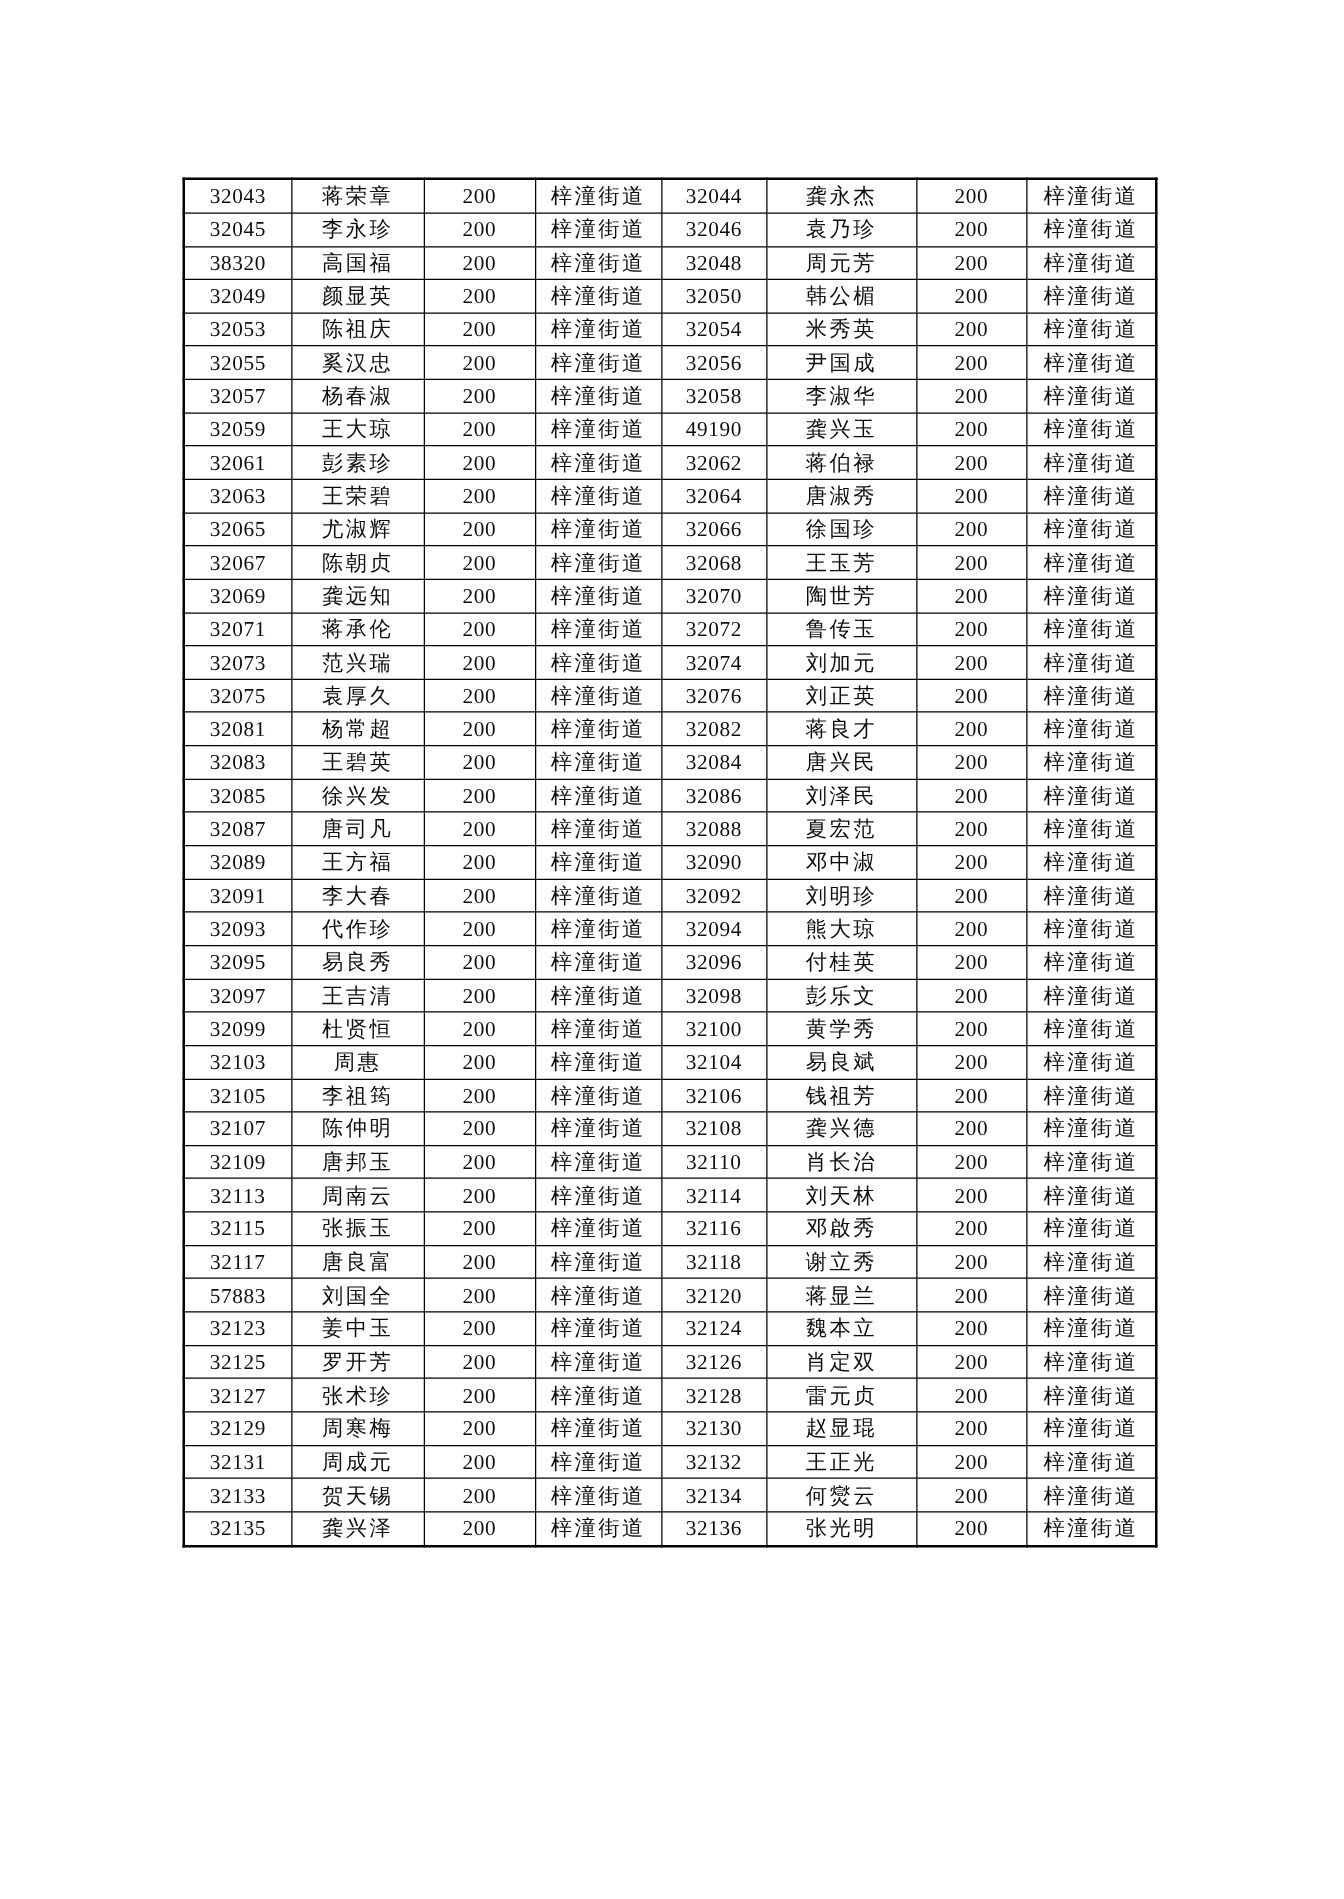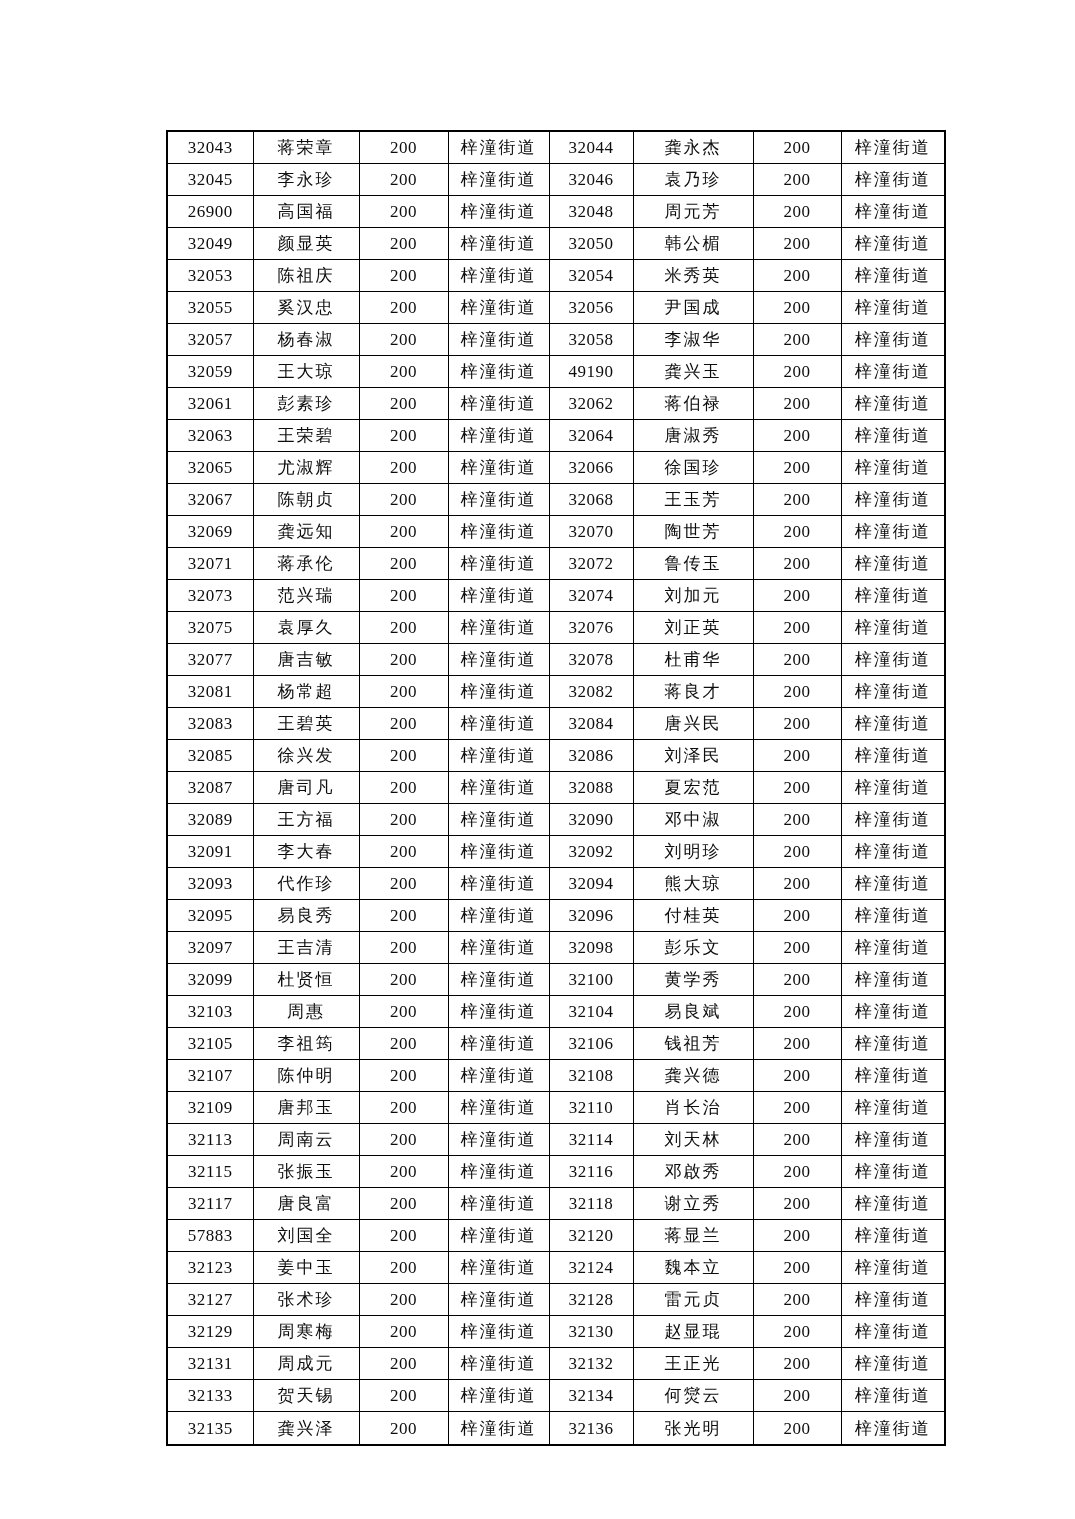"32043" table.roster { height: 1316px -> 1096px; margin-left: 20px -> none; top: 130px -> 142px }
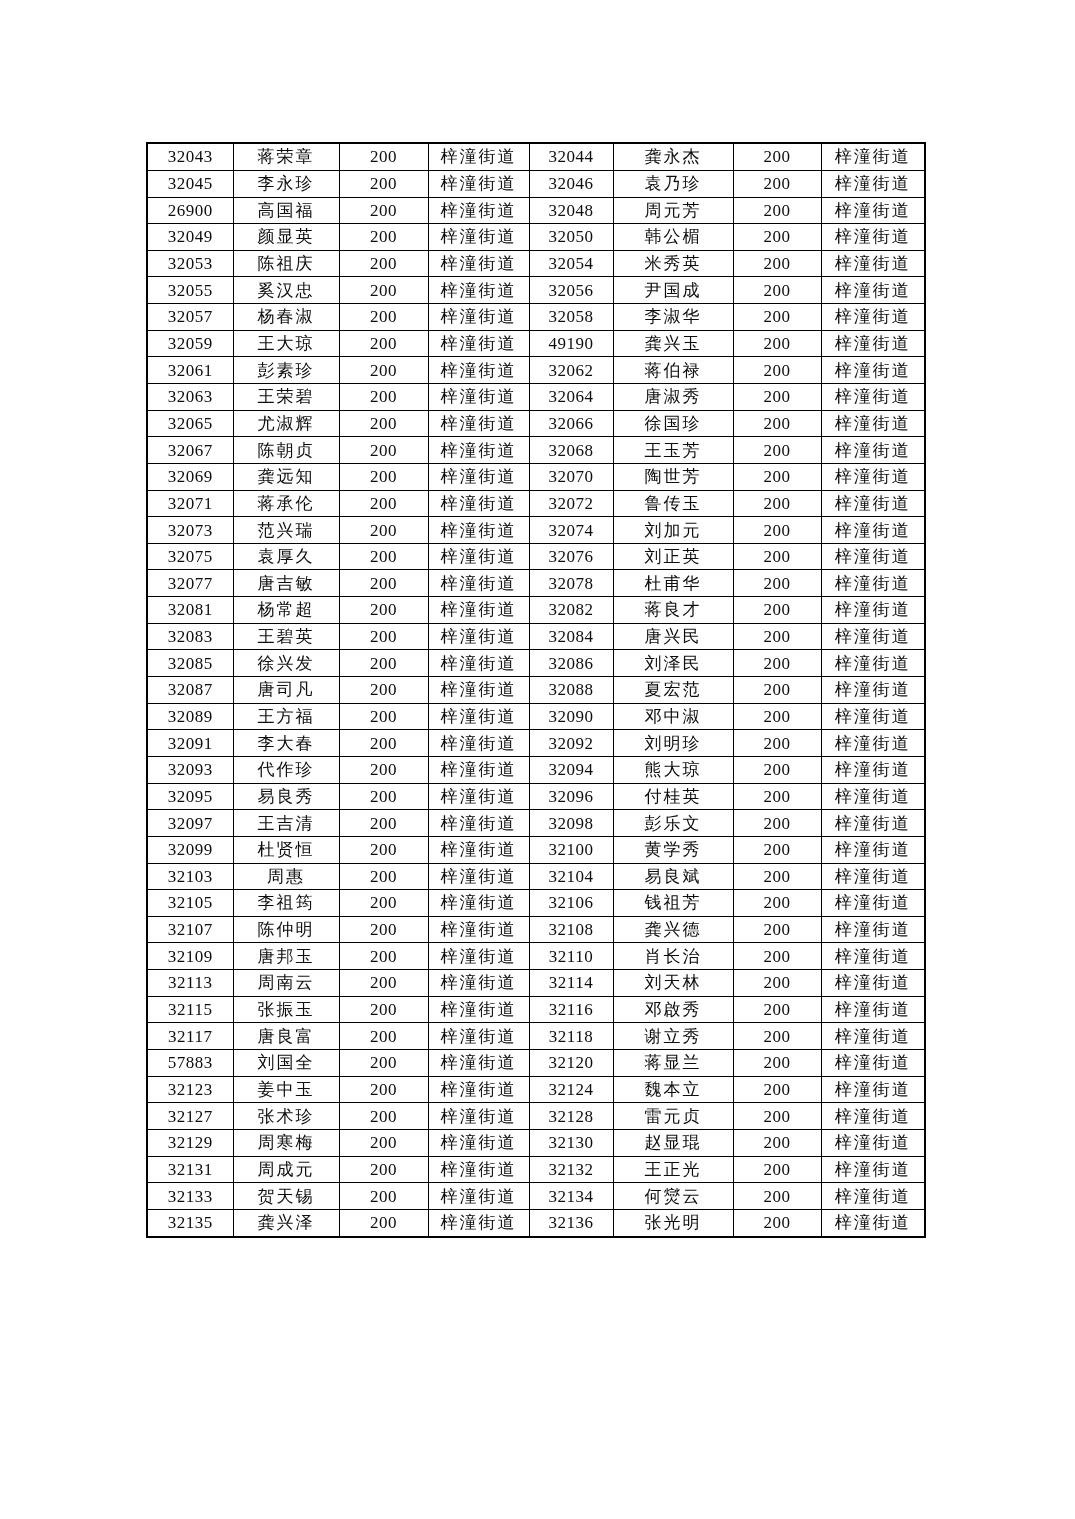"26900" td.cell-num { text: 26900 -> 38320 }
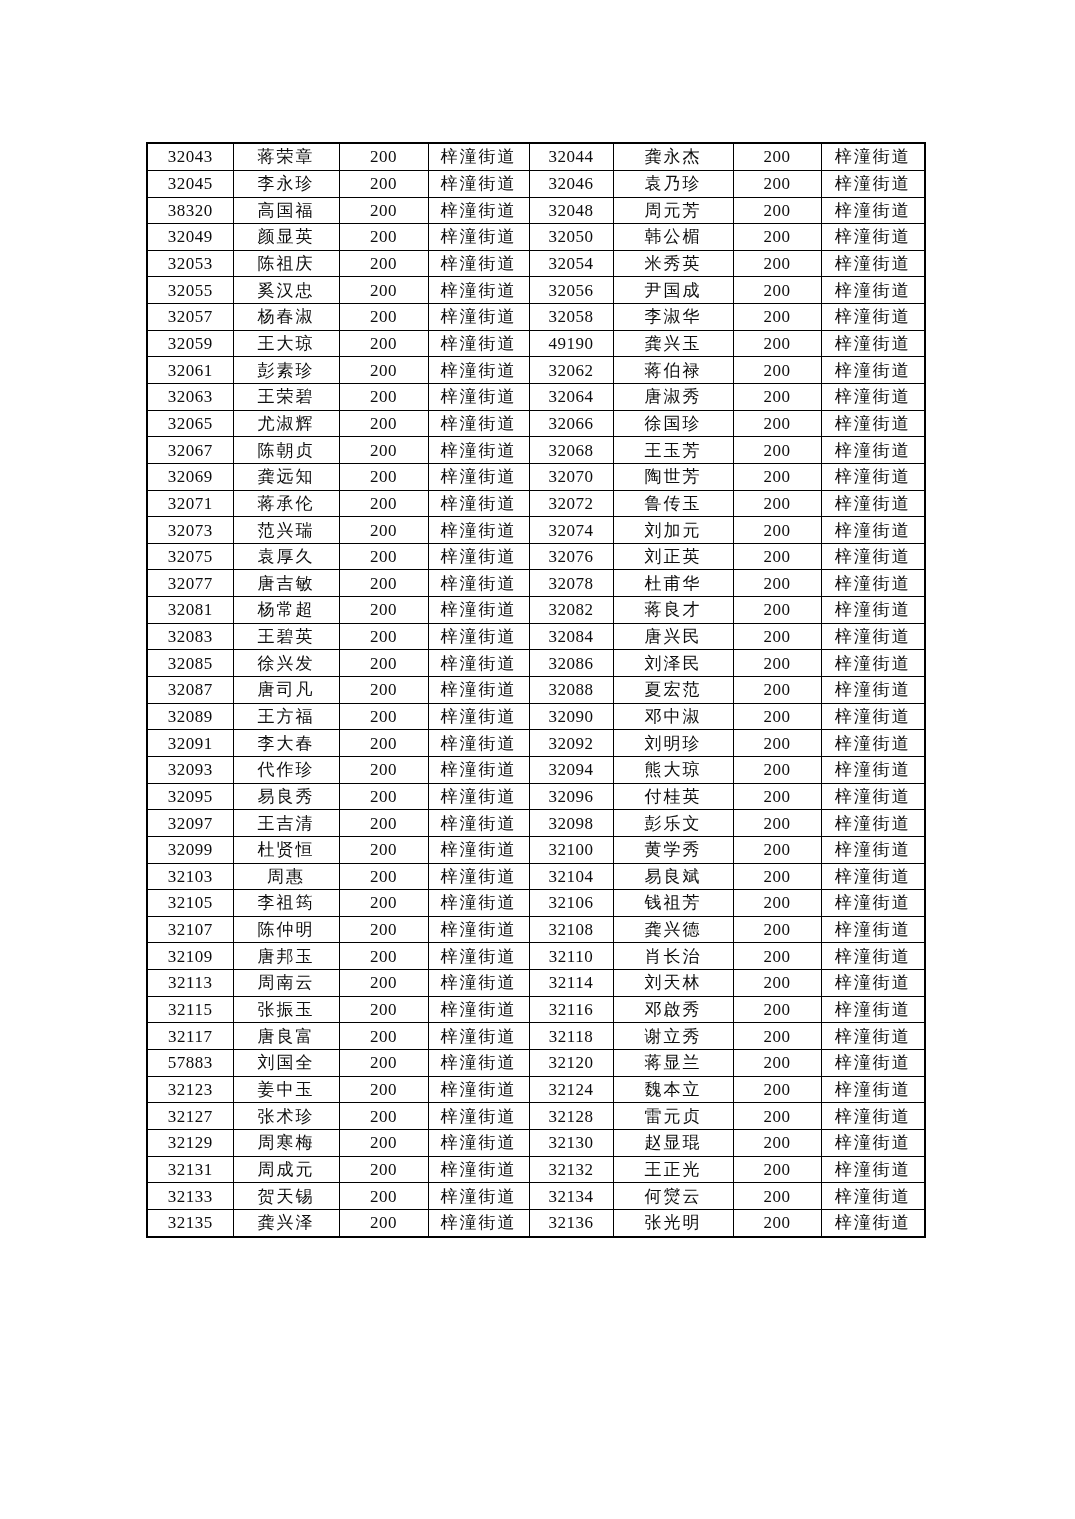"32077" tr { html: <tr> <td>32077</td> <td>唐吉敏</td> <td>200</td> <td>梓潼街道</td> <td>32078</td> <td>杜甫华</td> <td>200</td> <td>梓潼街道</td> </tr> -> none }
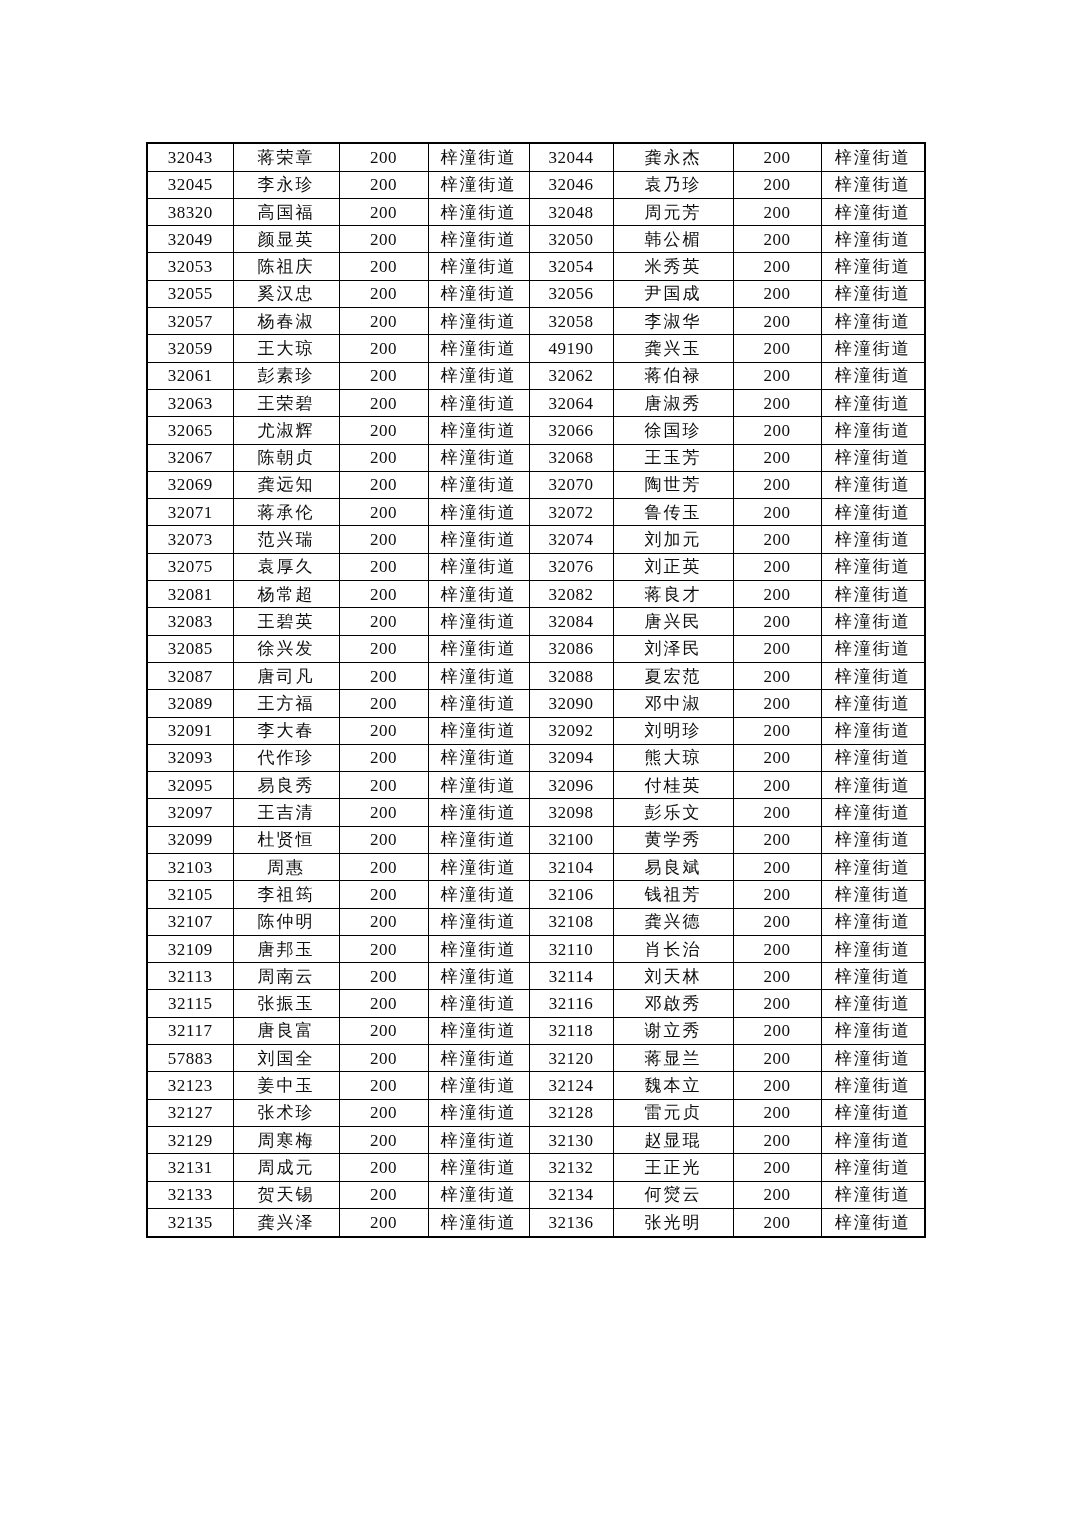"32125" tr { html: none -> <tr> <td>32125</td> <td>罗开芳</td> <td>200</td> <td>梓潼街道</td> <td>32126</td> <td>肖定双</td> <td>200</td> <td>梓潼街道</td> </tr> }
